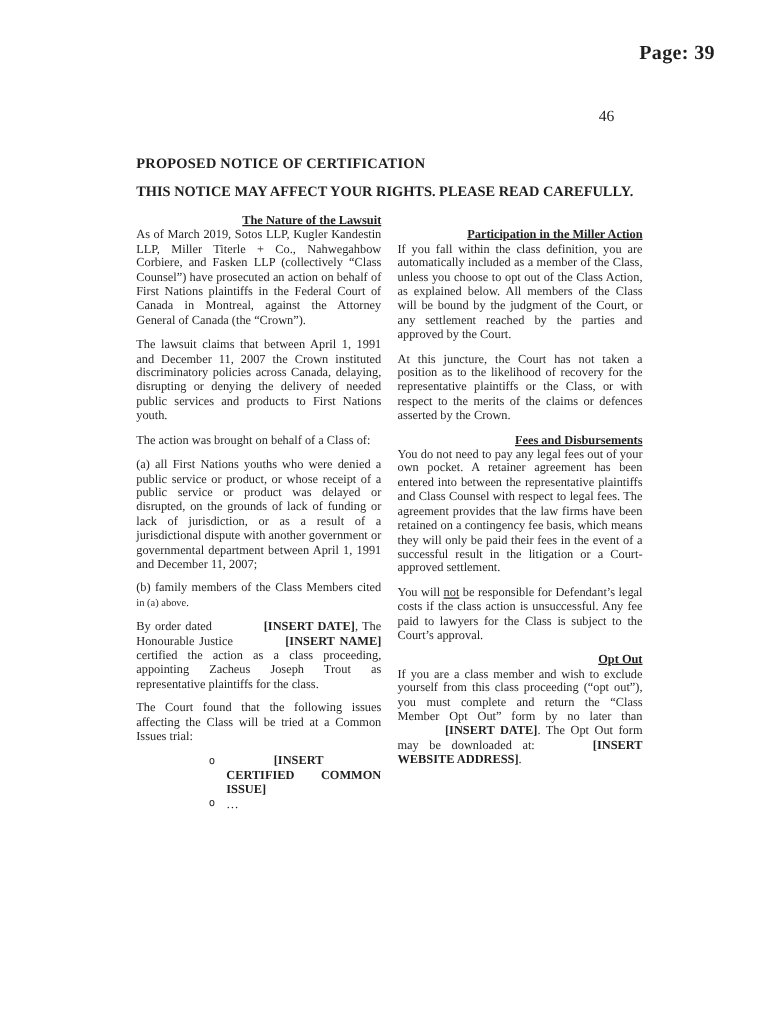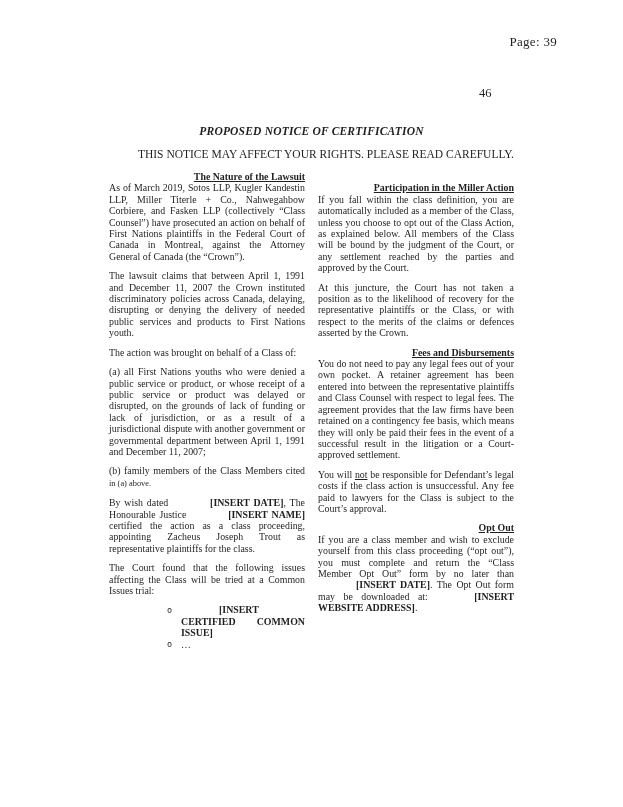"Page: 39" .viewer-page-label { font-size: 13px -> 16px; font-weight: none -> bold; right: 66px -> 51px }
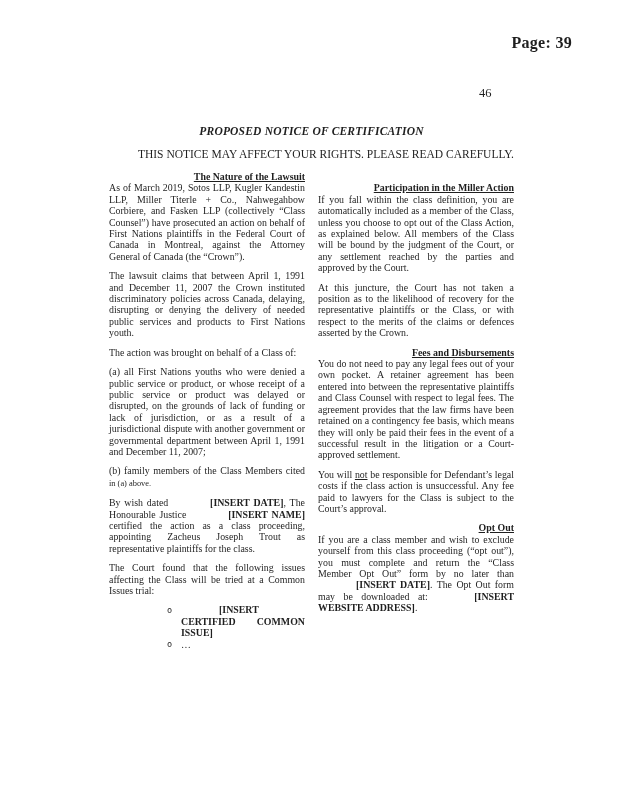"PROPOSED NOTICE OF CERTIFICATION" .title { font-style: italic -> none; text-align: center -> none }
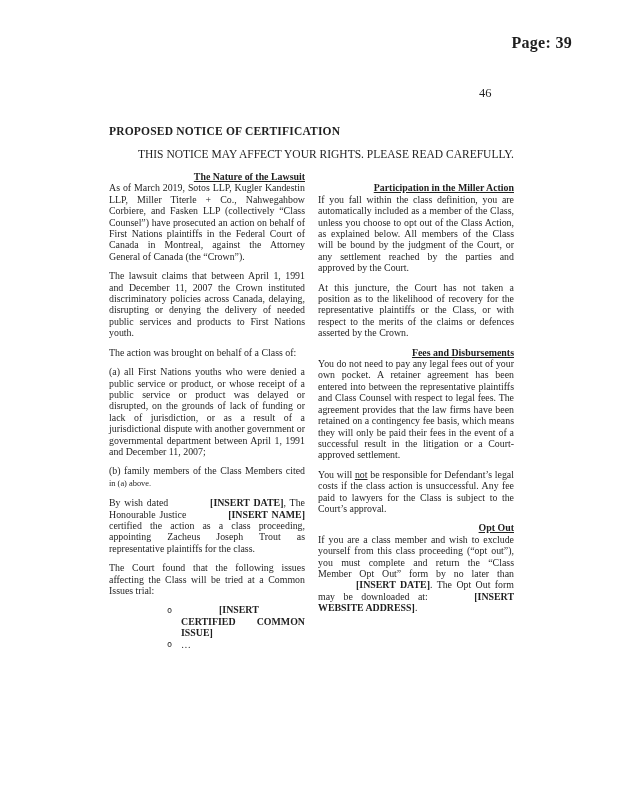"THIS NOTICE MAY AFFECT YOUR" .subtitle { font-weight: normal -> bold; text-align: right -> left }
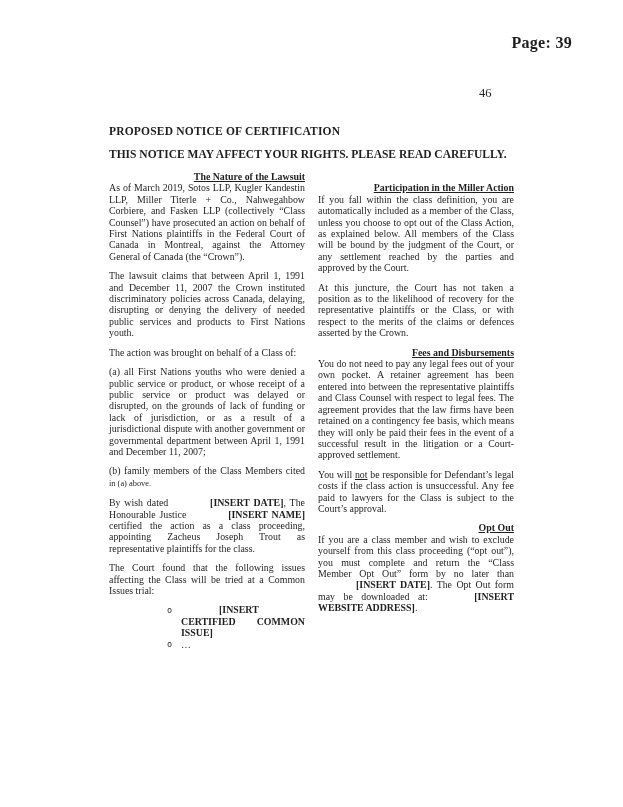"By wish dated" span.run { text: wish -> order }
